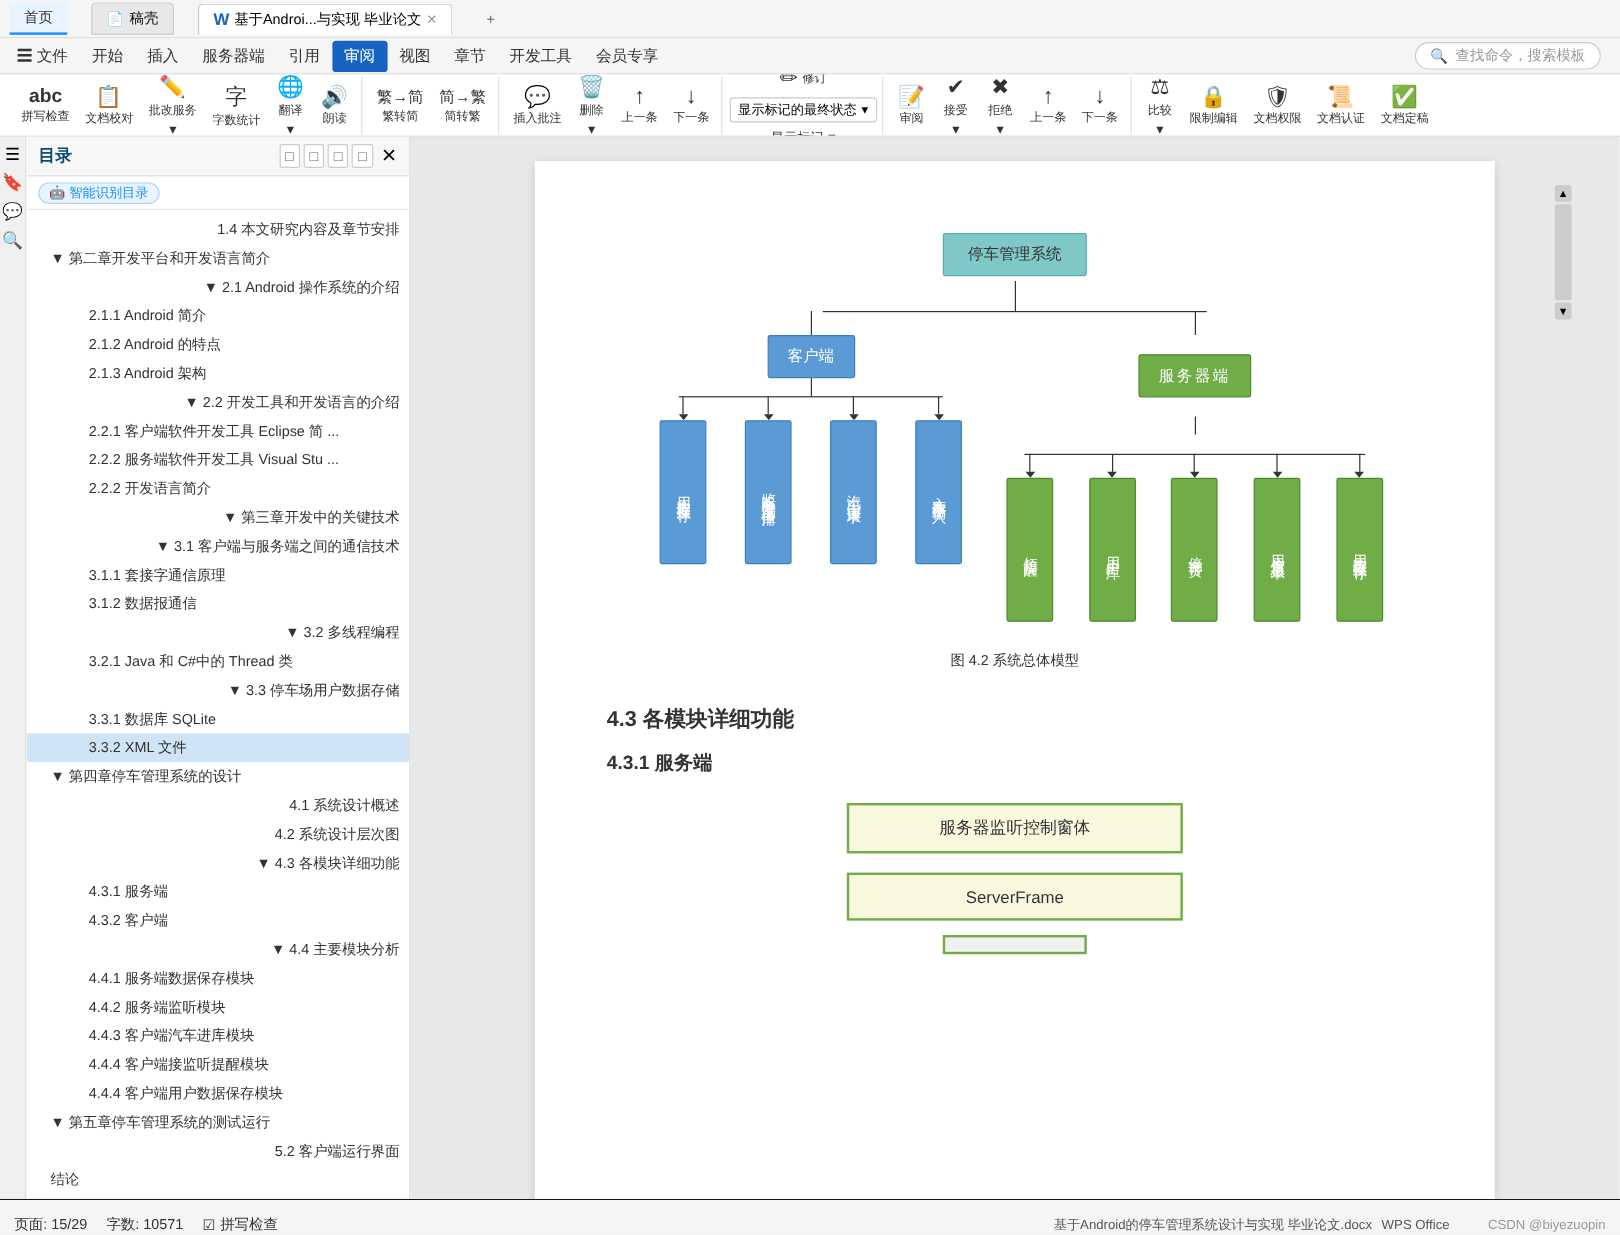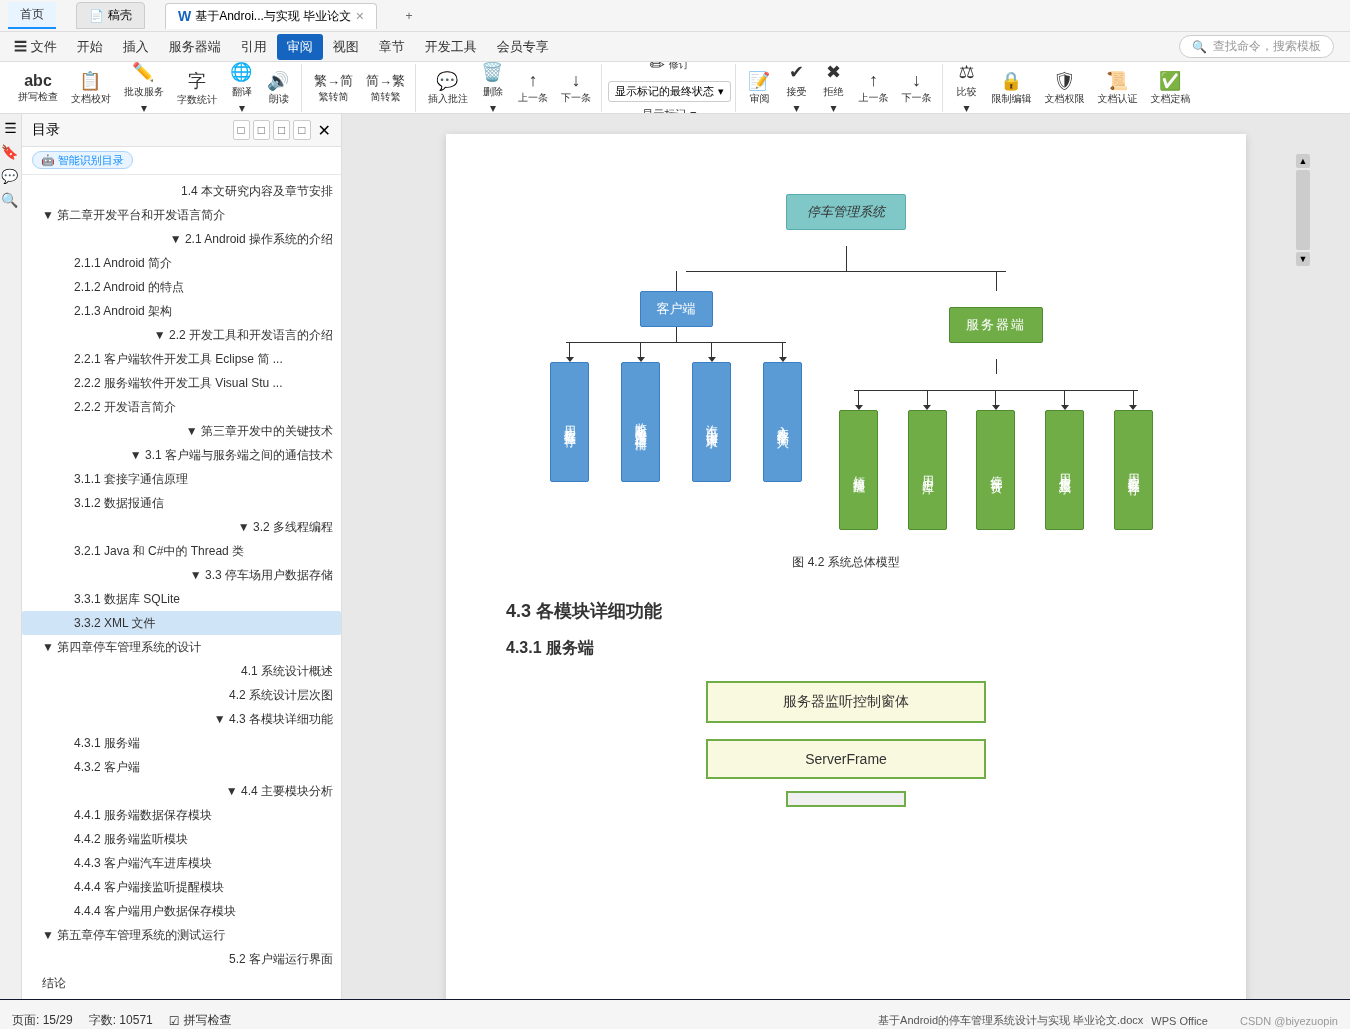"目录" .sidebar-title { color: #000000 -> #0c4a6e; font-weight: normal -> bold }
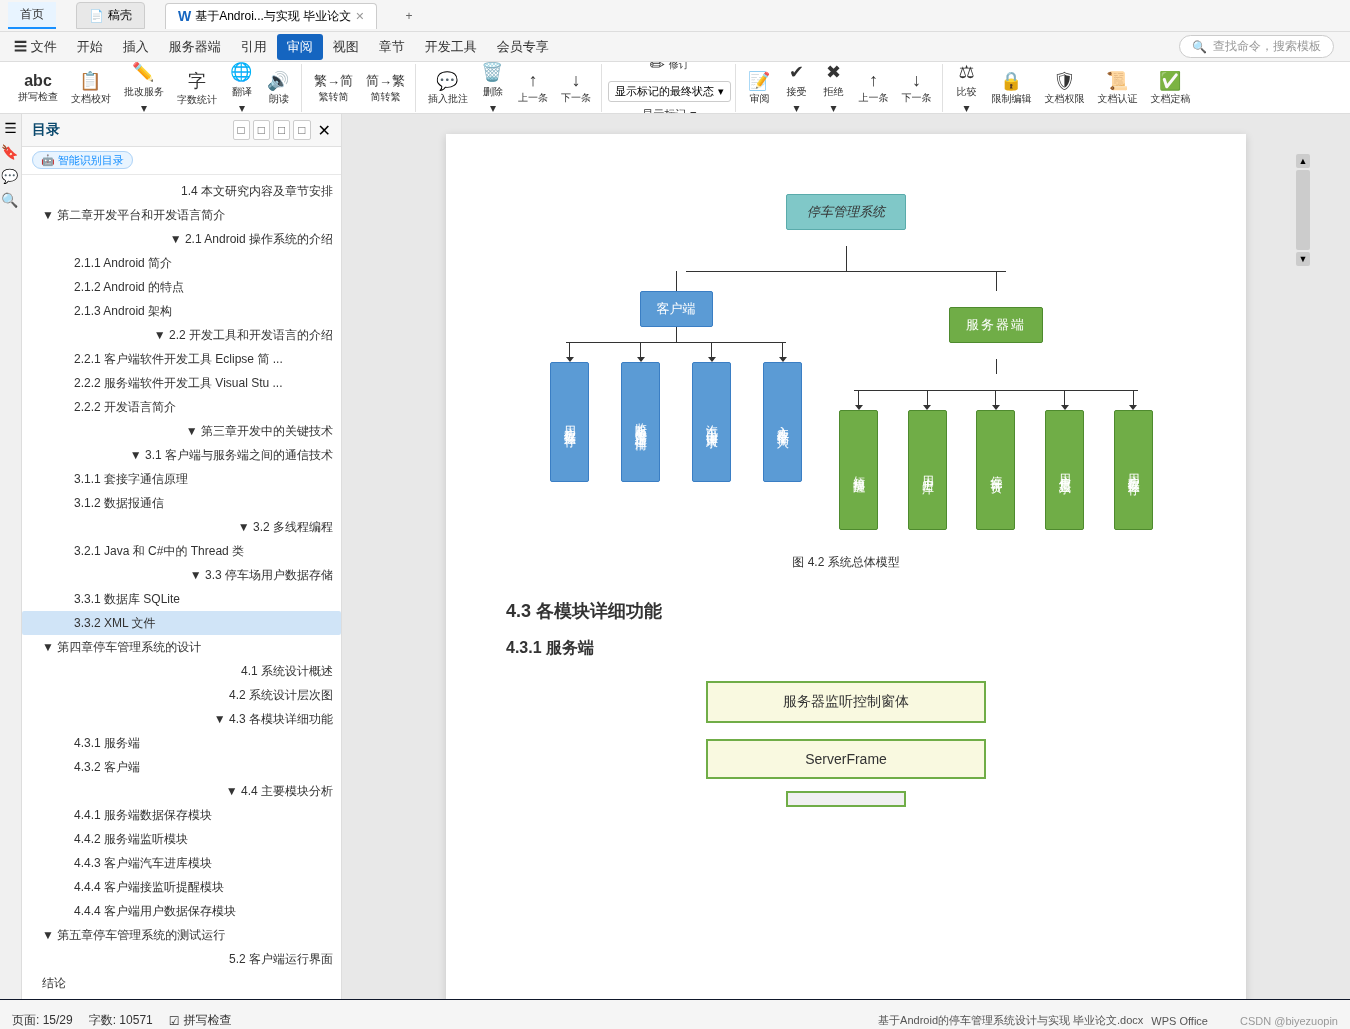"停车管理系统" div { font-style: italic -> none; margin-bottom: 16px -> 4px }
